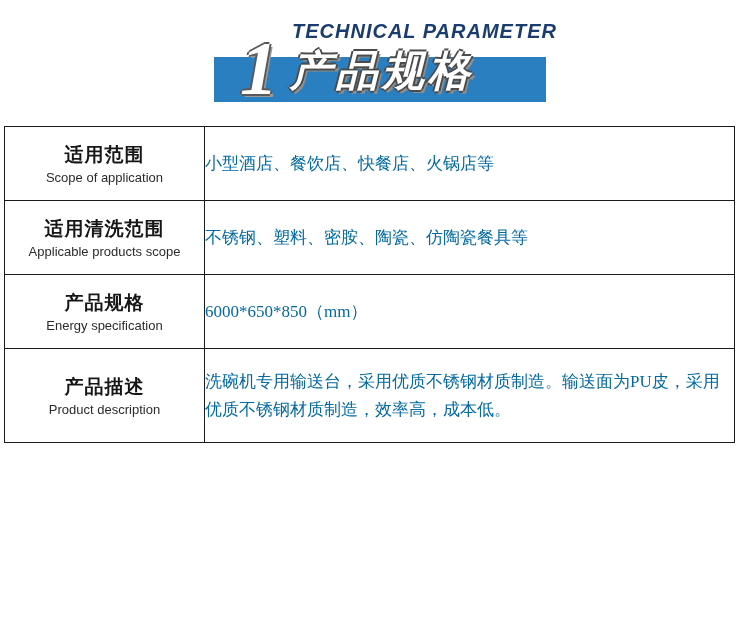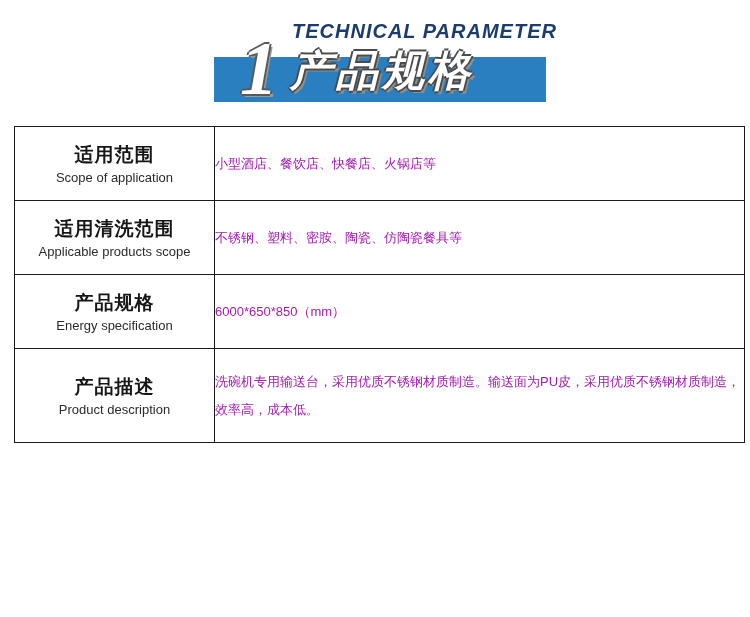"适用范围" .spec-table { left: 14px -> 4px }
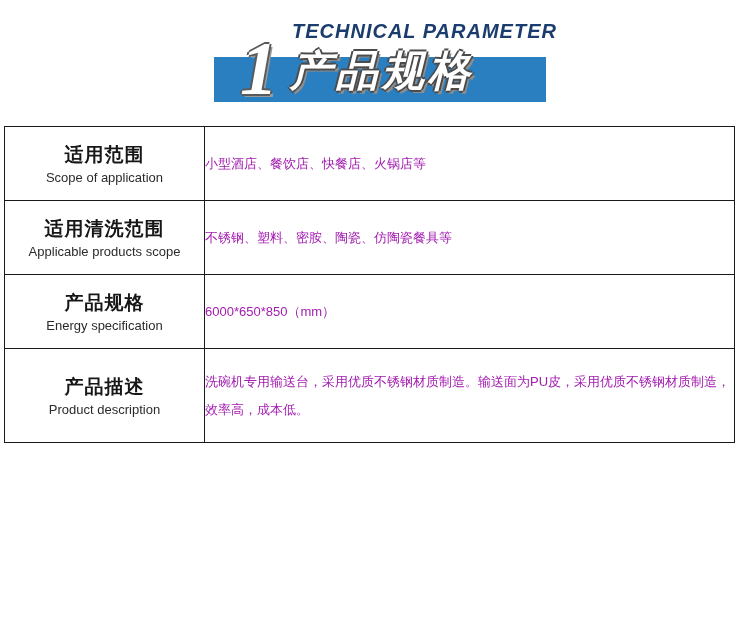"小型酒店、餐饮店、快餐店、火锅店等" .value-text { color: #a21caf -> #0369a1; font-family: Liberation Sans, sans-serif -> Liberation Serif, serif; font-size: 13px -> 17px }
